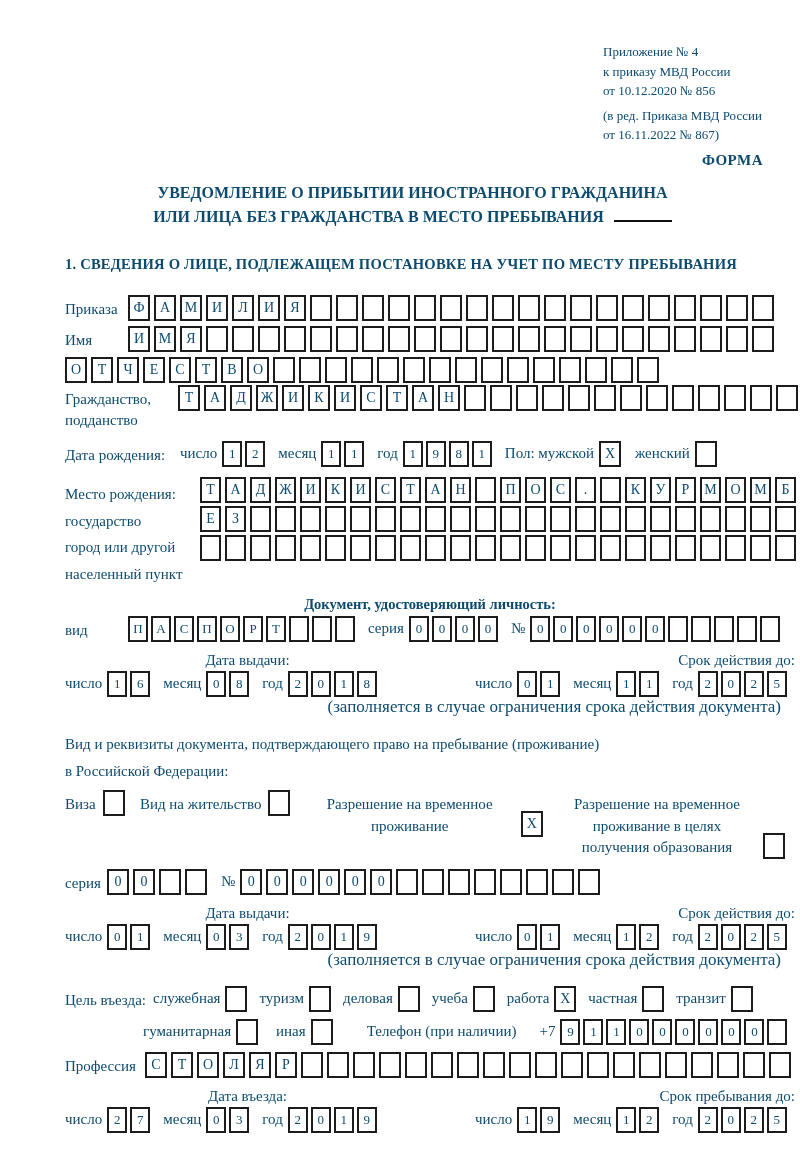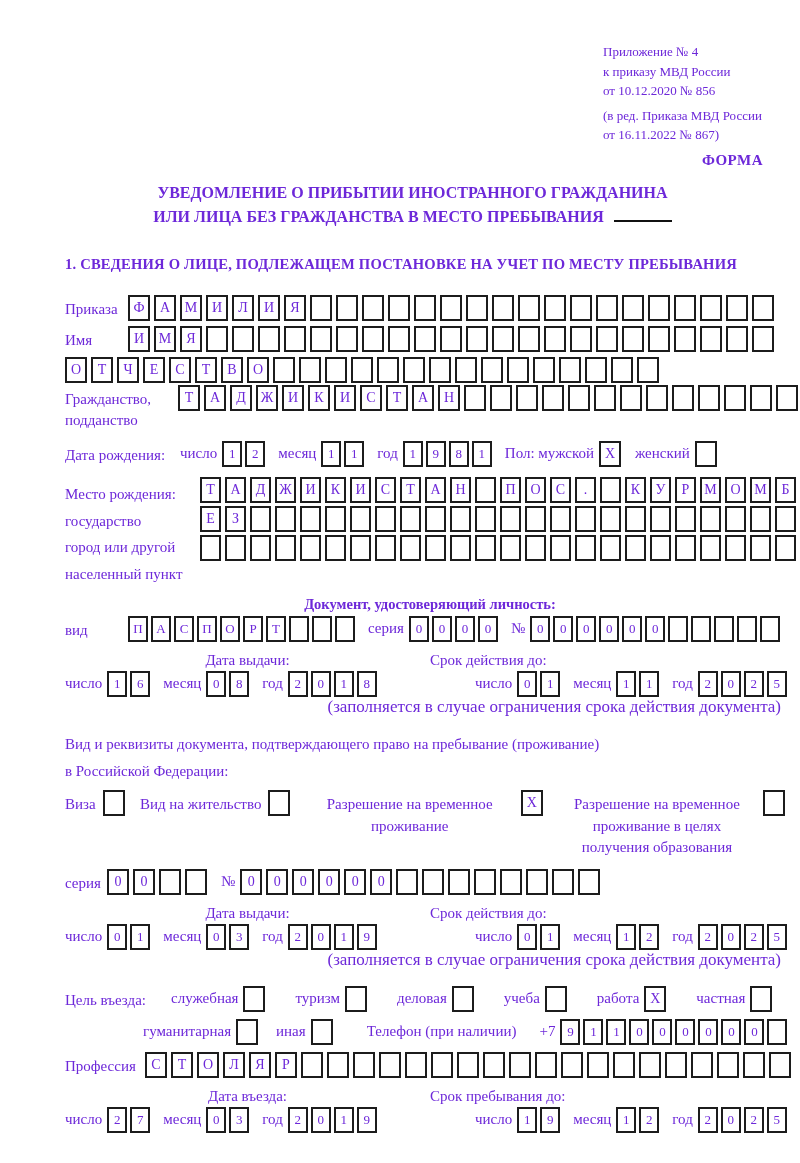"Приложение № 4" .page { color: #6d28d9 -> #0c4a6e }
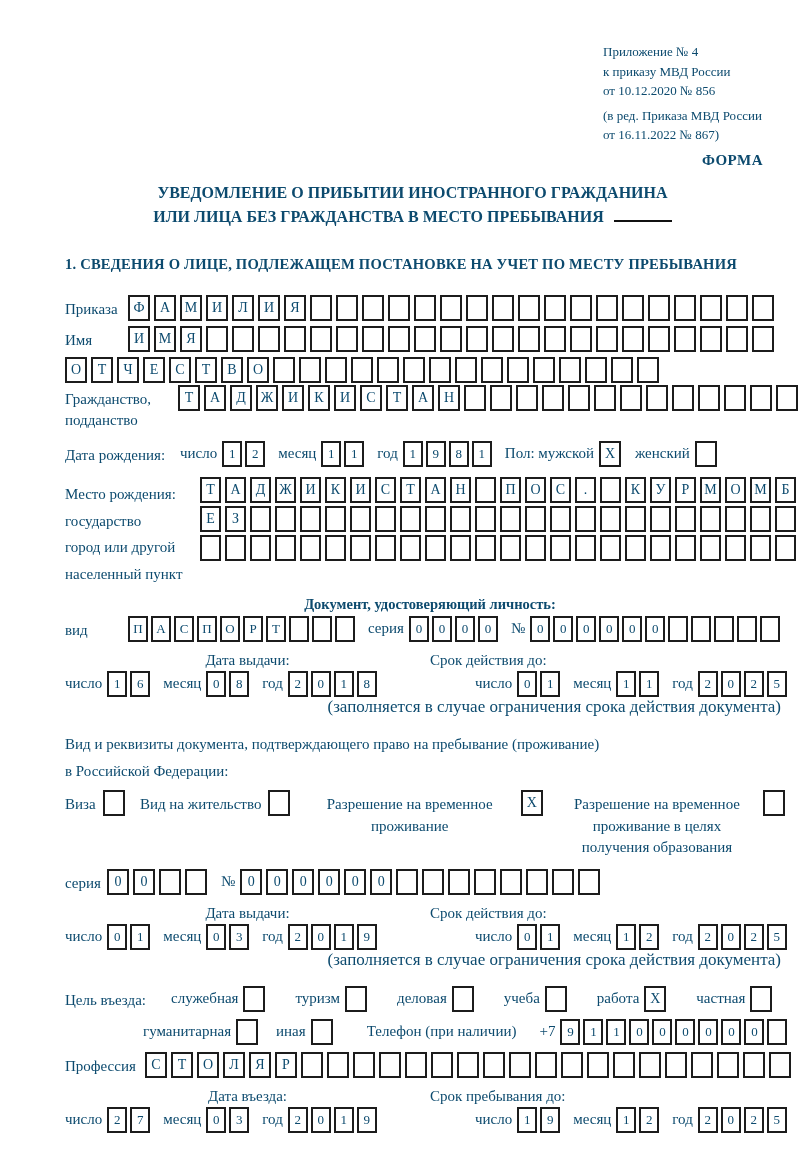"Срок действия до:" .dates-head .dh-r { text-align: left -> right }
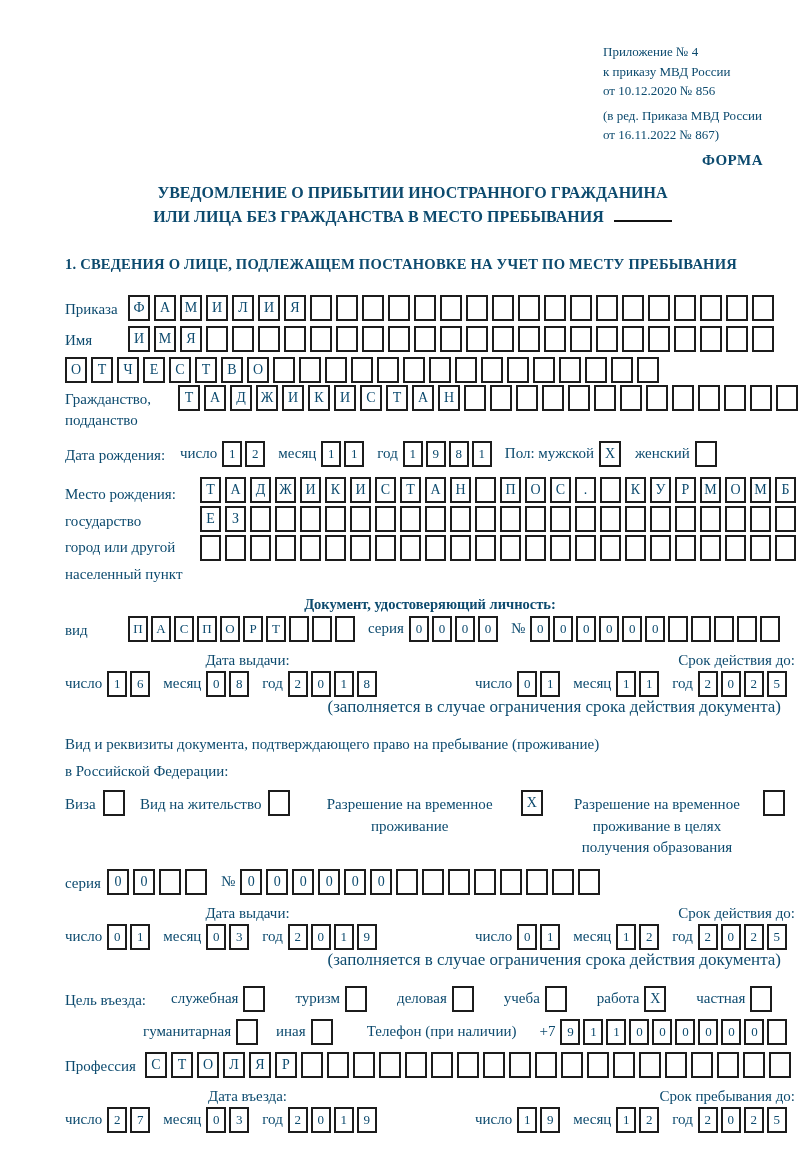"Виза" .opt { align-items: flex-start -> flex-end }
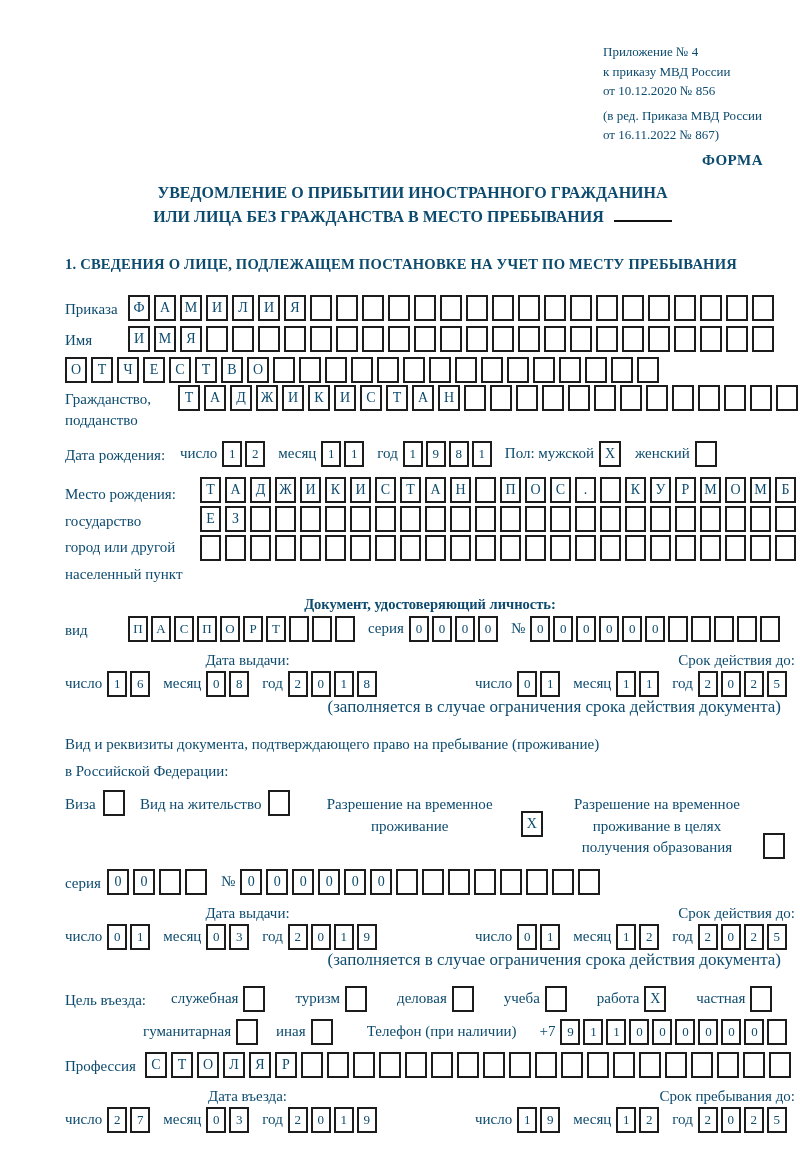"Цель въезда:" .goal-row { gap: 18px -> none }
